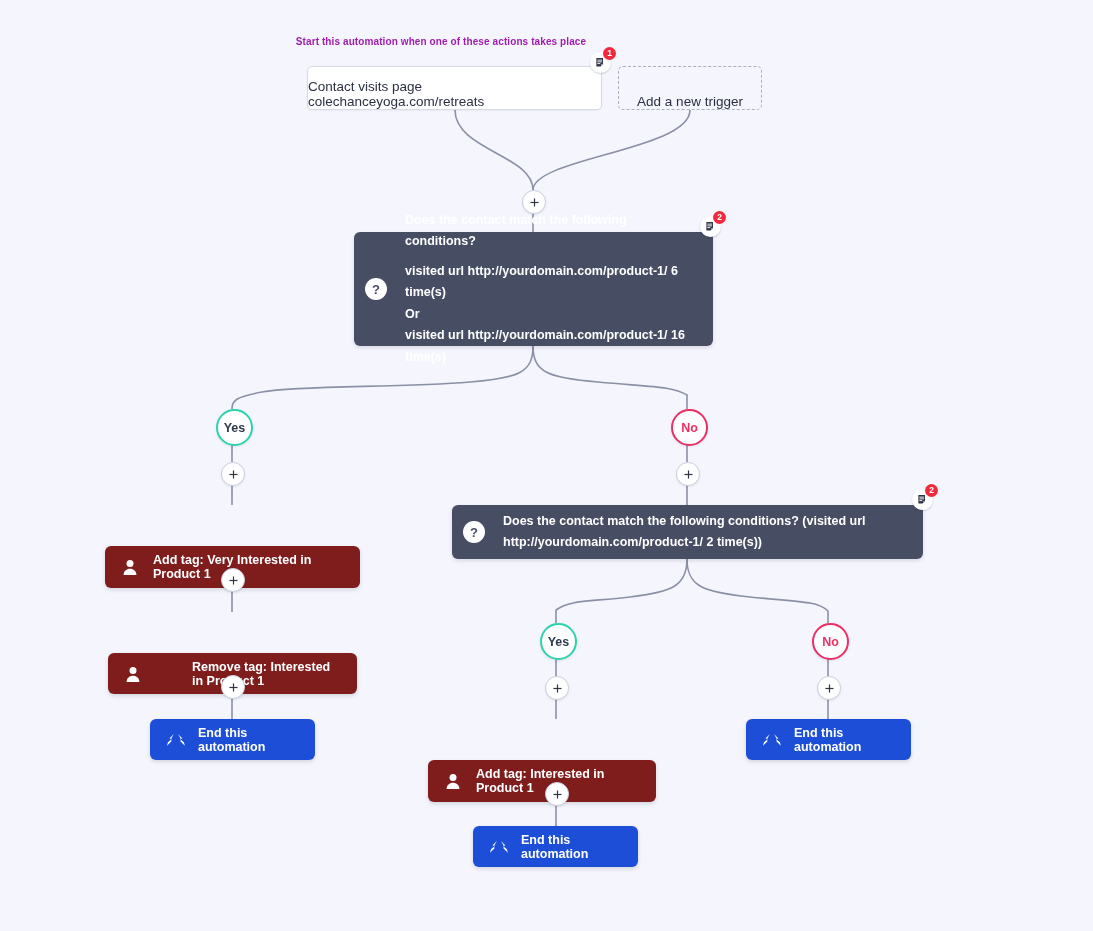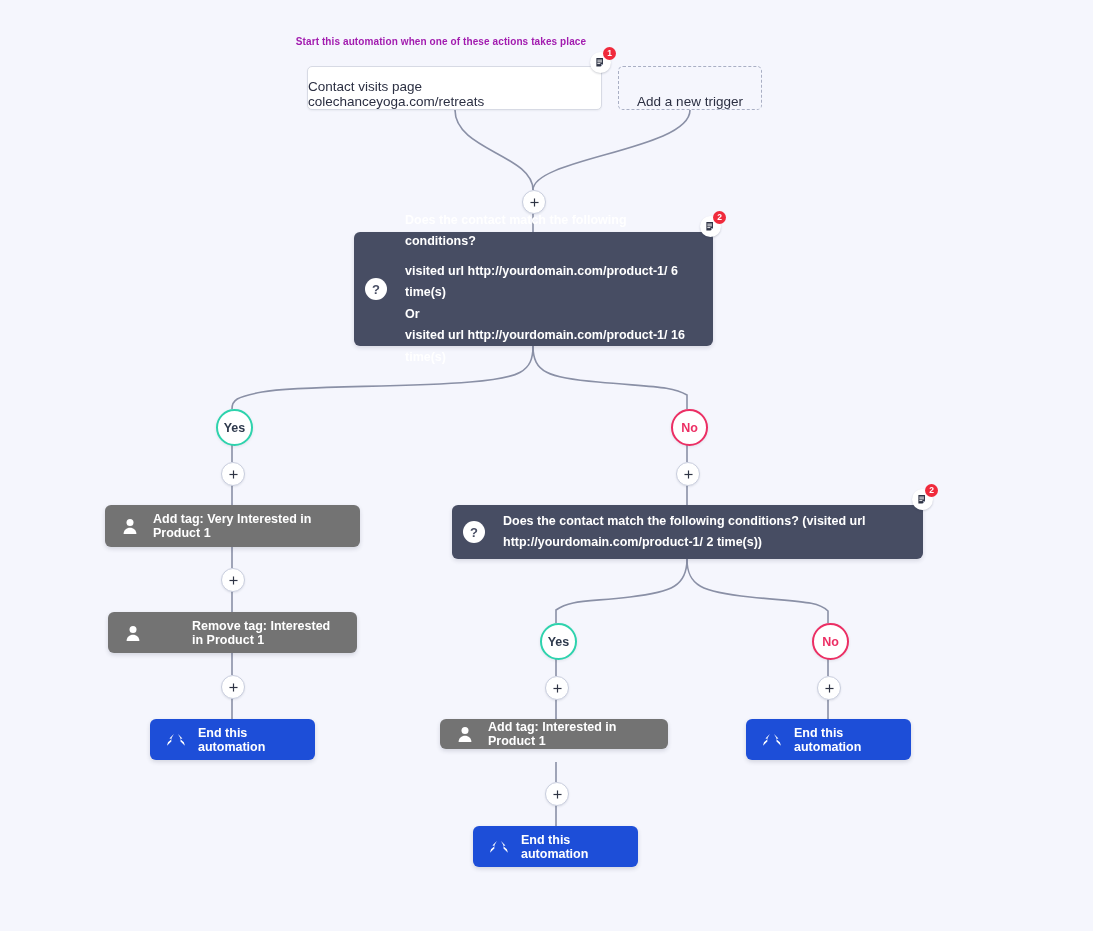"Add tag: Very Interested in" .action.tag { background: #737373 -> #7f1d1d; margin-top: none -> 41px }
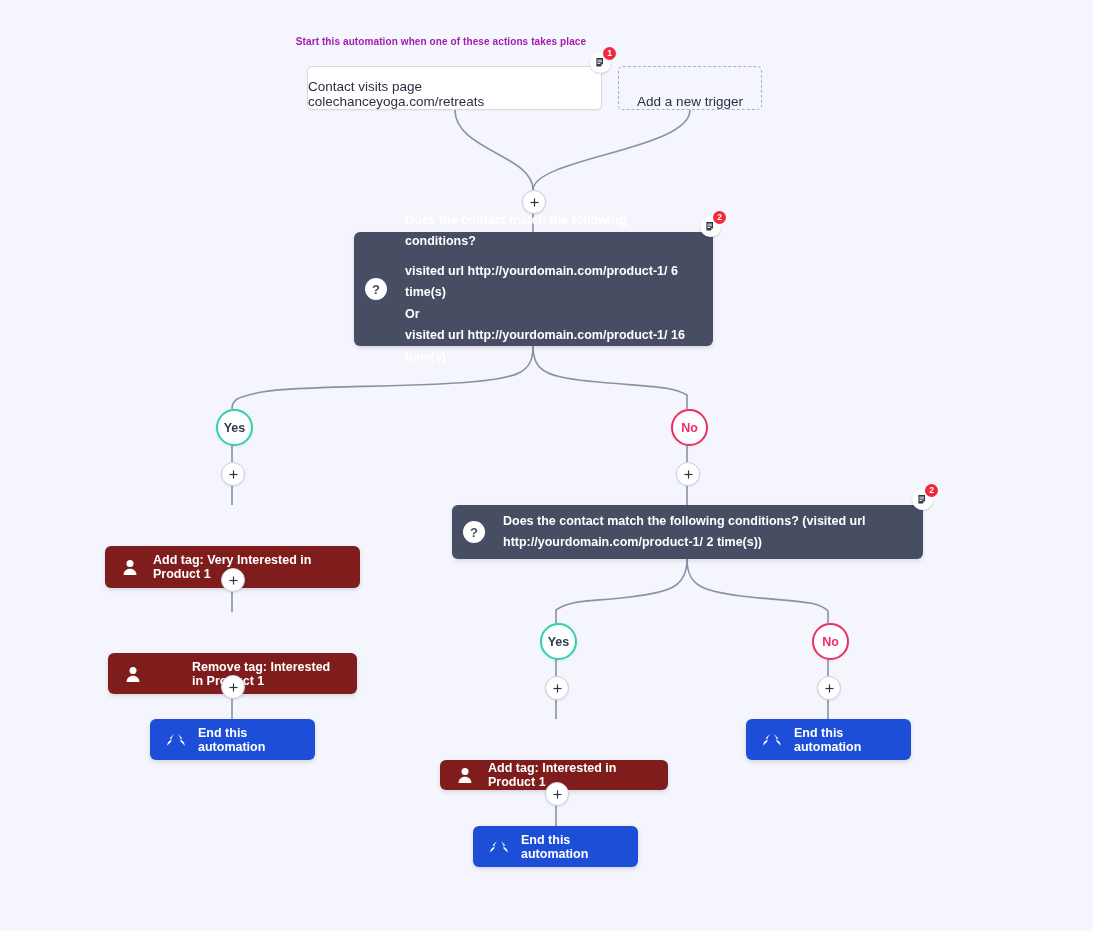"Add tag: Interested in Product" div.node { height: 30px -> 42px; left: 440px -> 428px }
